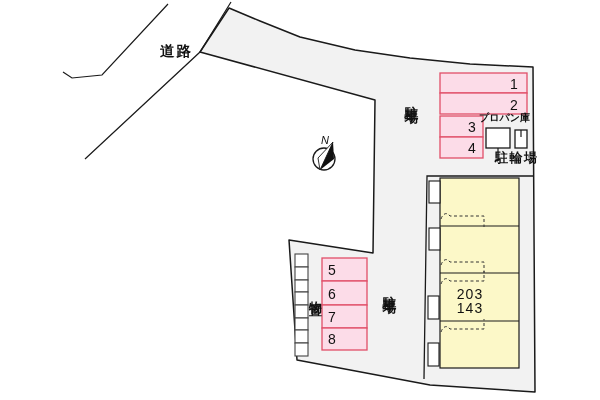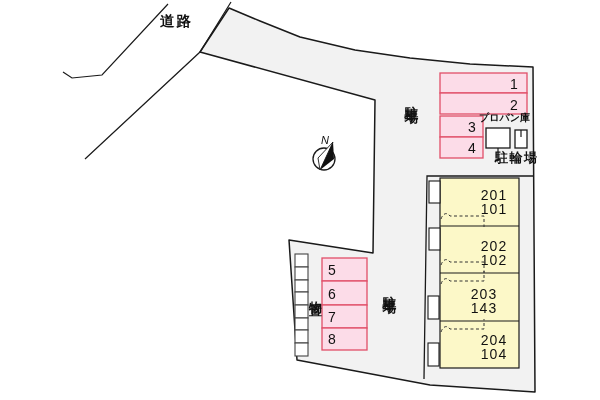"道路" div.lbl { top: 12px -> 42px }
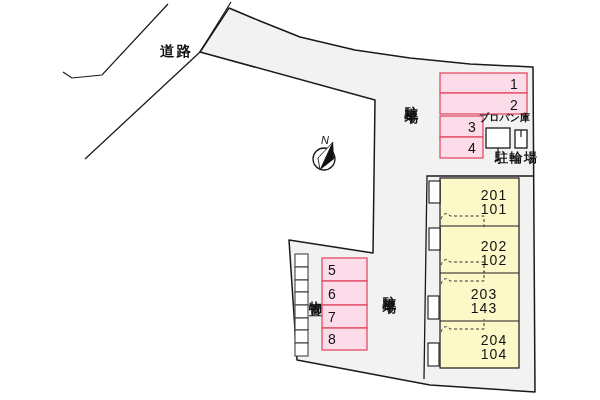"201" div.unit-lbl { html: <div> <span>201</span> <span>101</span> </div> -> none }
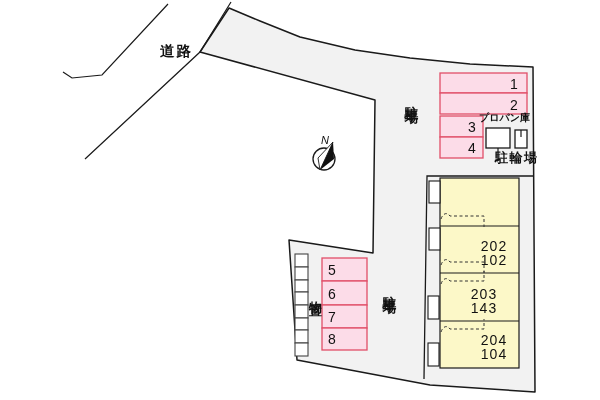"202" div.unit-lbl { html: <div> <span>202</span> <span>102</span> </div> -> none }
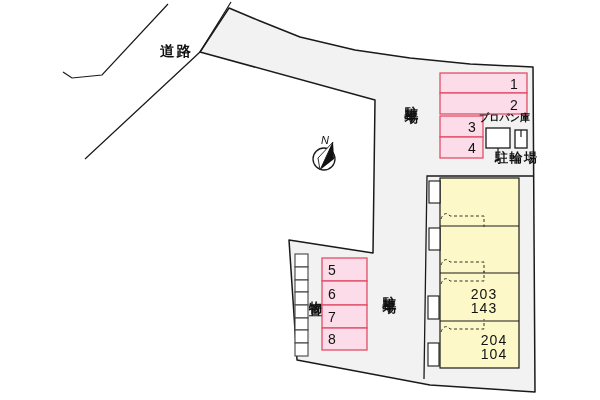"203" div.unit-lbl { left: 460px -> 446px }
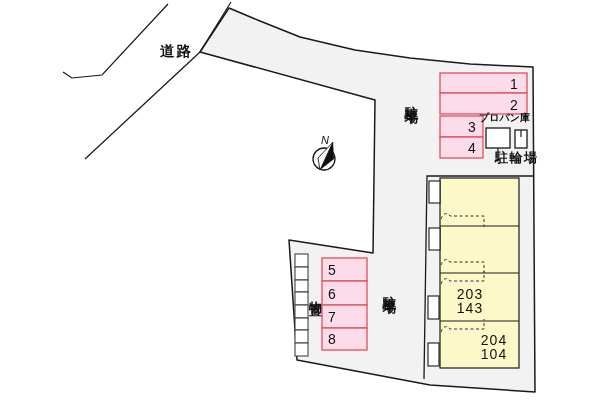"204" div.unit-lbl { html: <div> <span>204</span> <span>104</span> </div> -> none }
